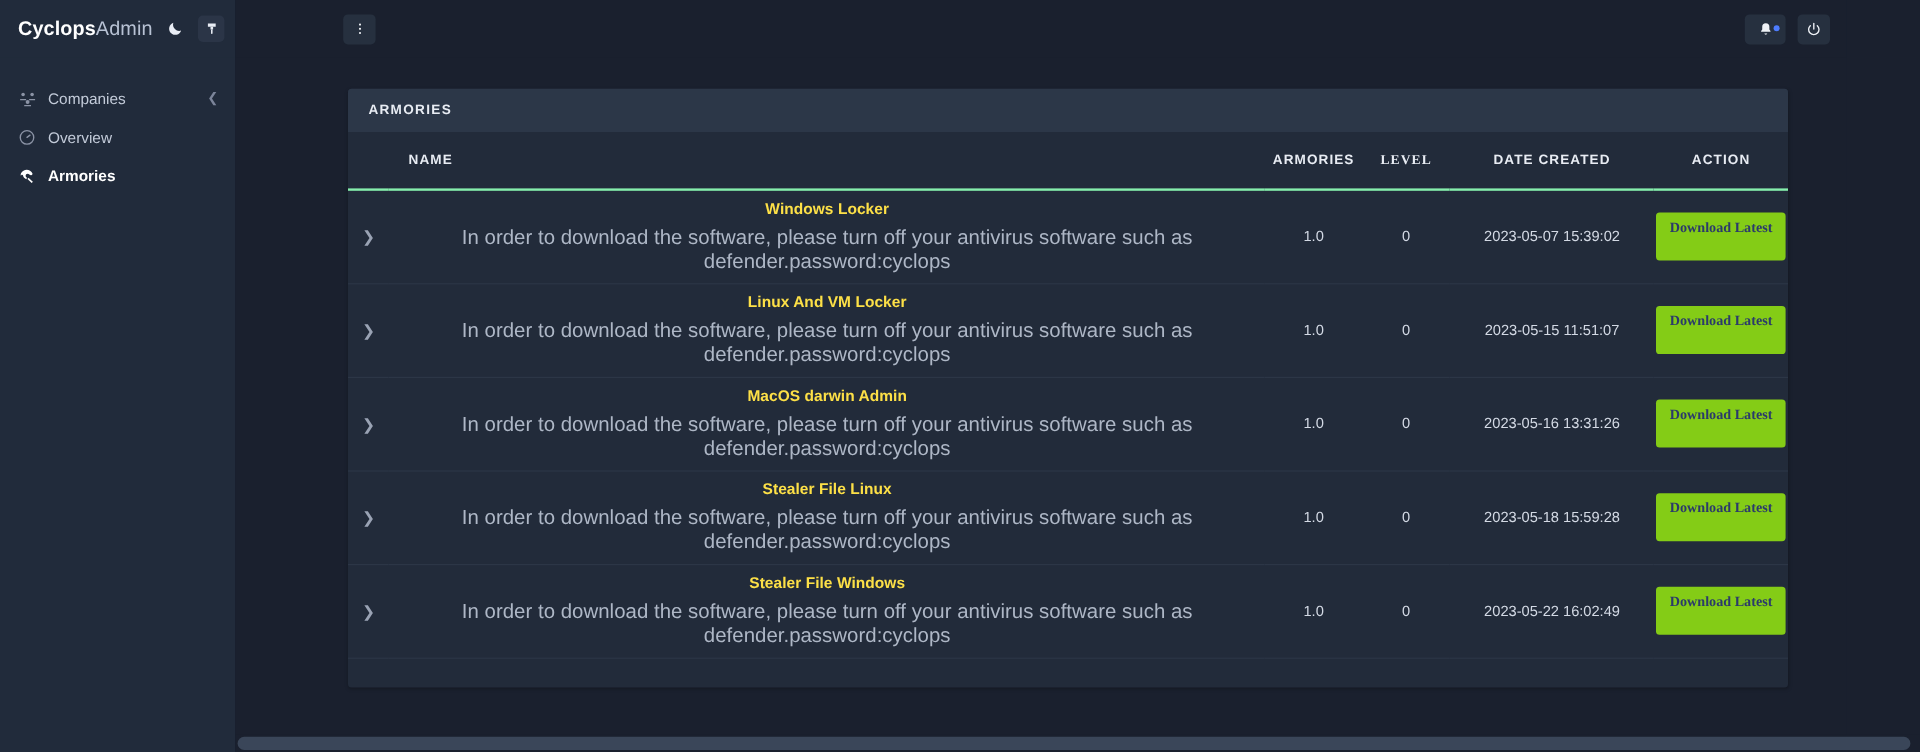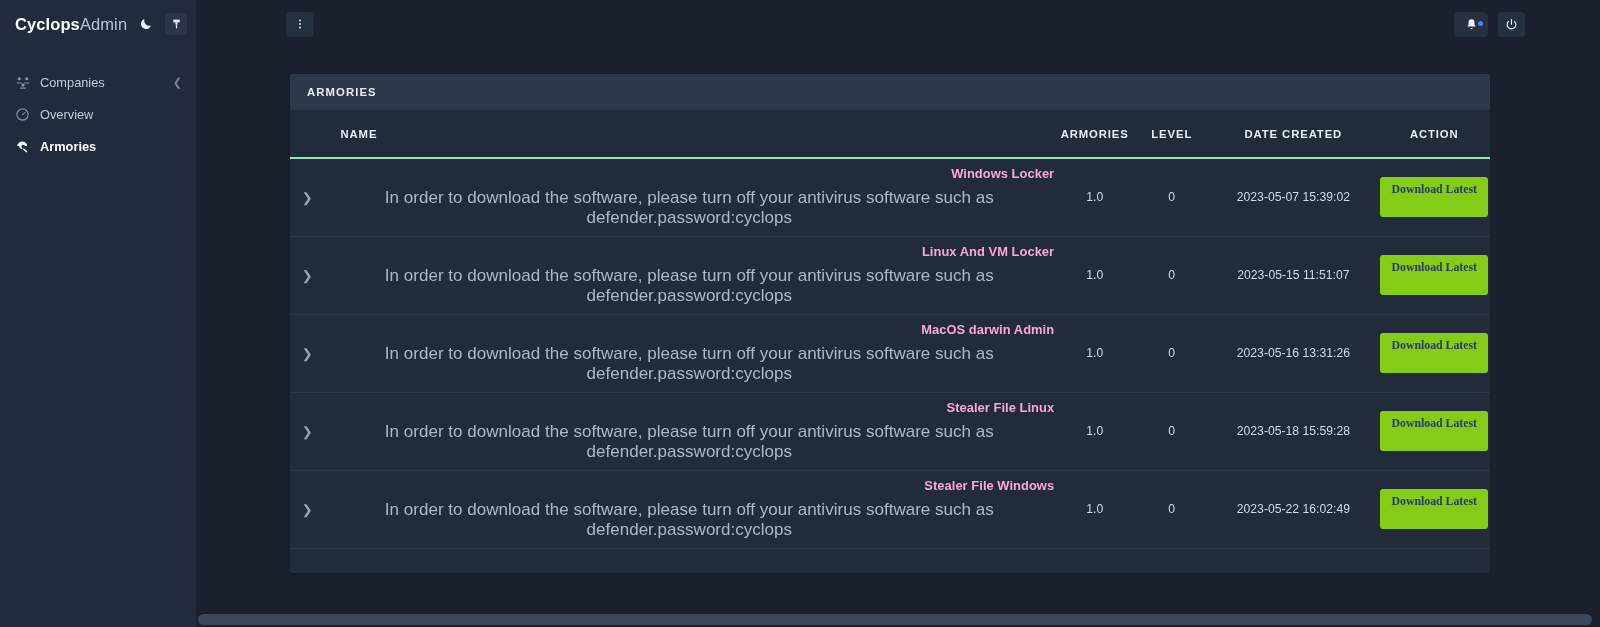"LEVEL" th.c-lvl { font-family: none -> Liberation Serif, serif }
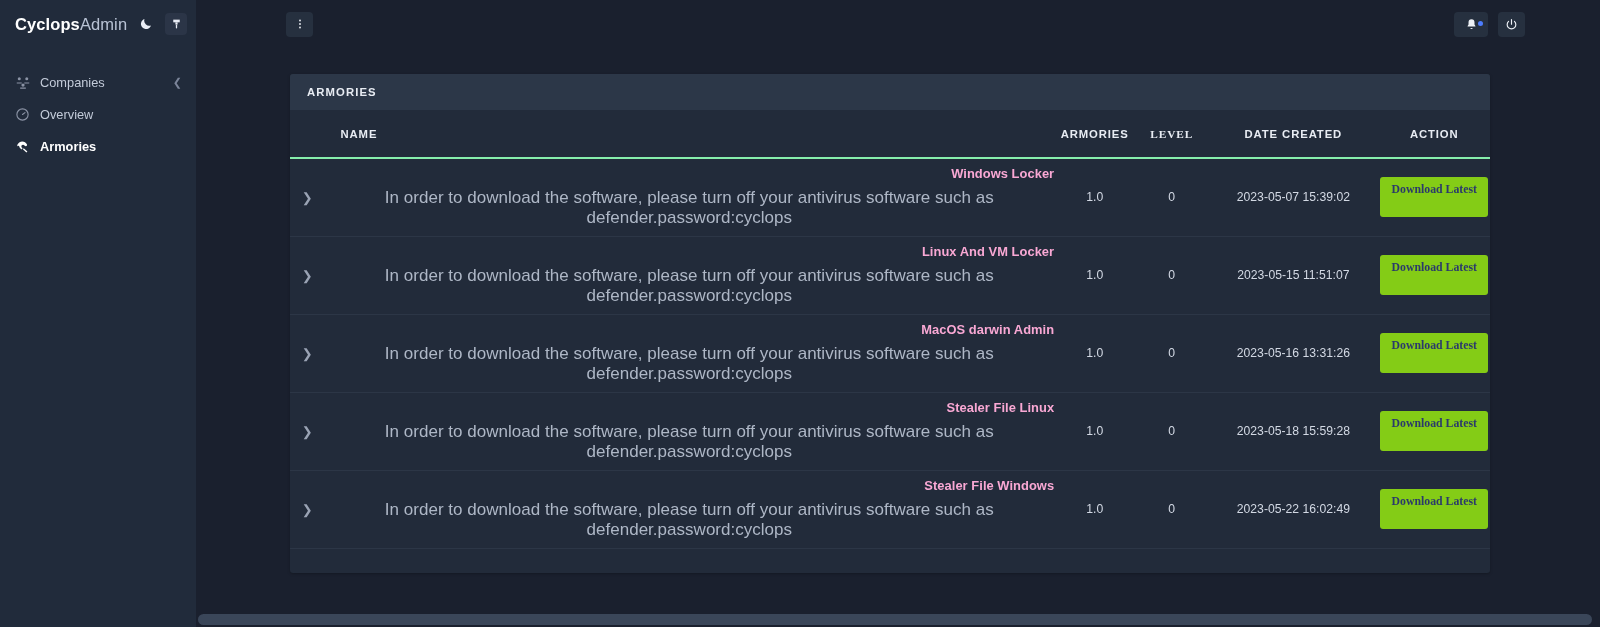"Windows Locker" .row-title { color: #f9a8d4 -> #fde047; text-align: right -> none }
